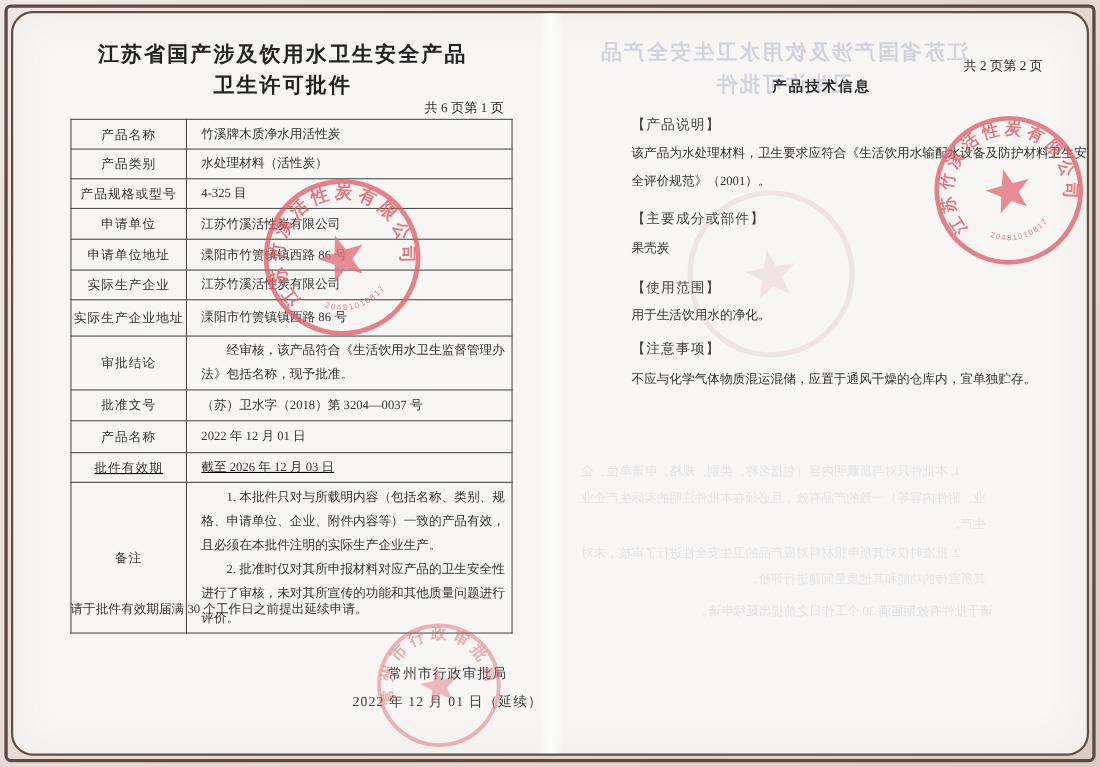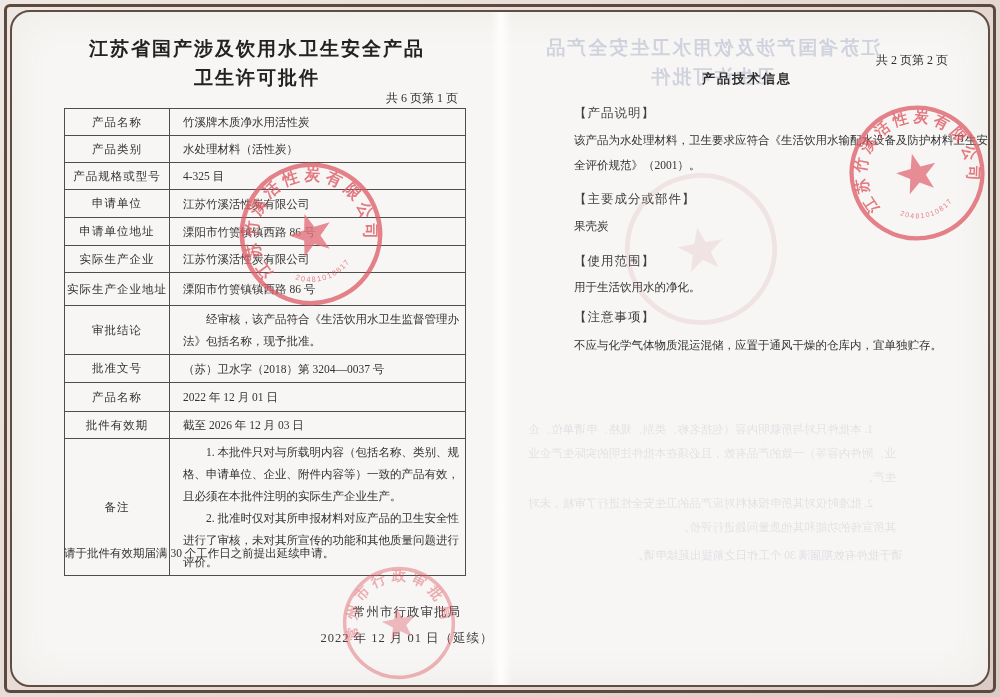"批件有效期" tr { text-decoration: none -> underline }
